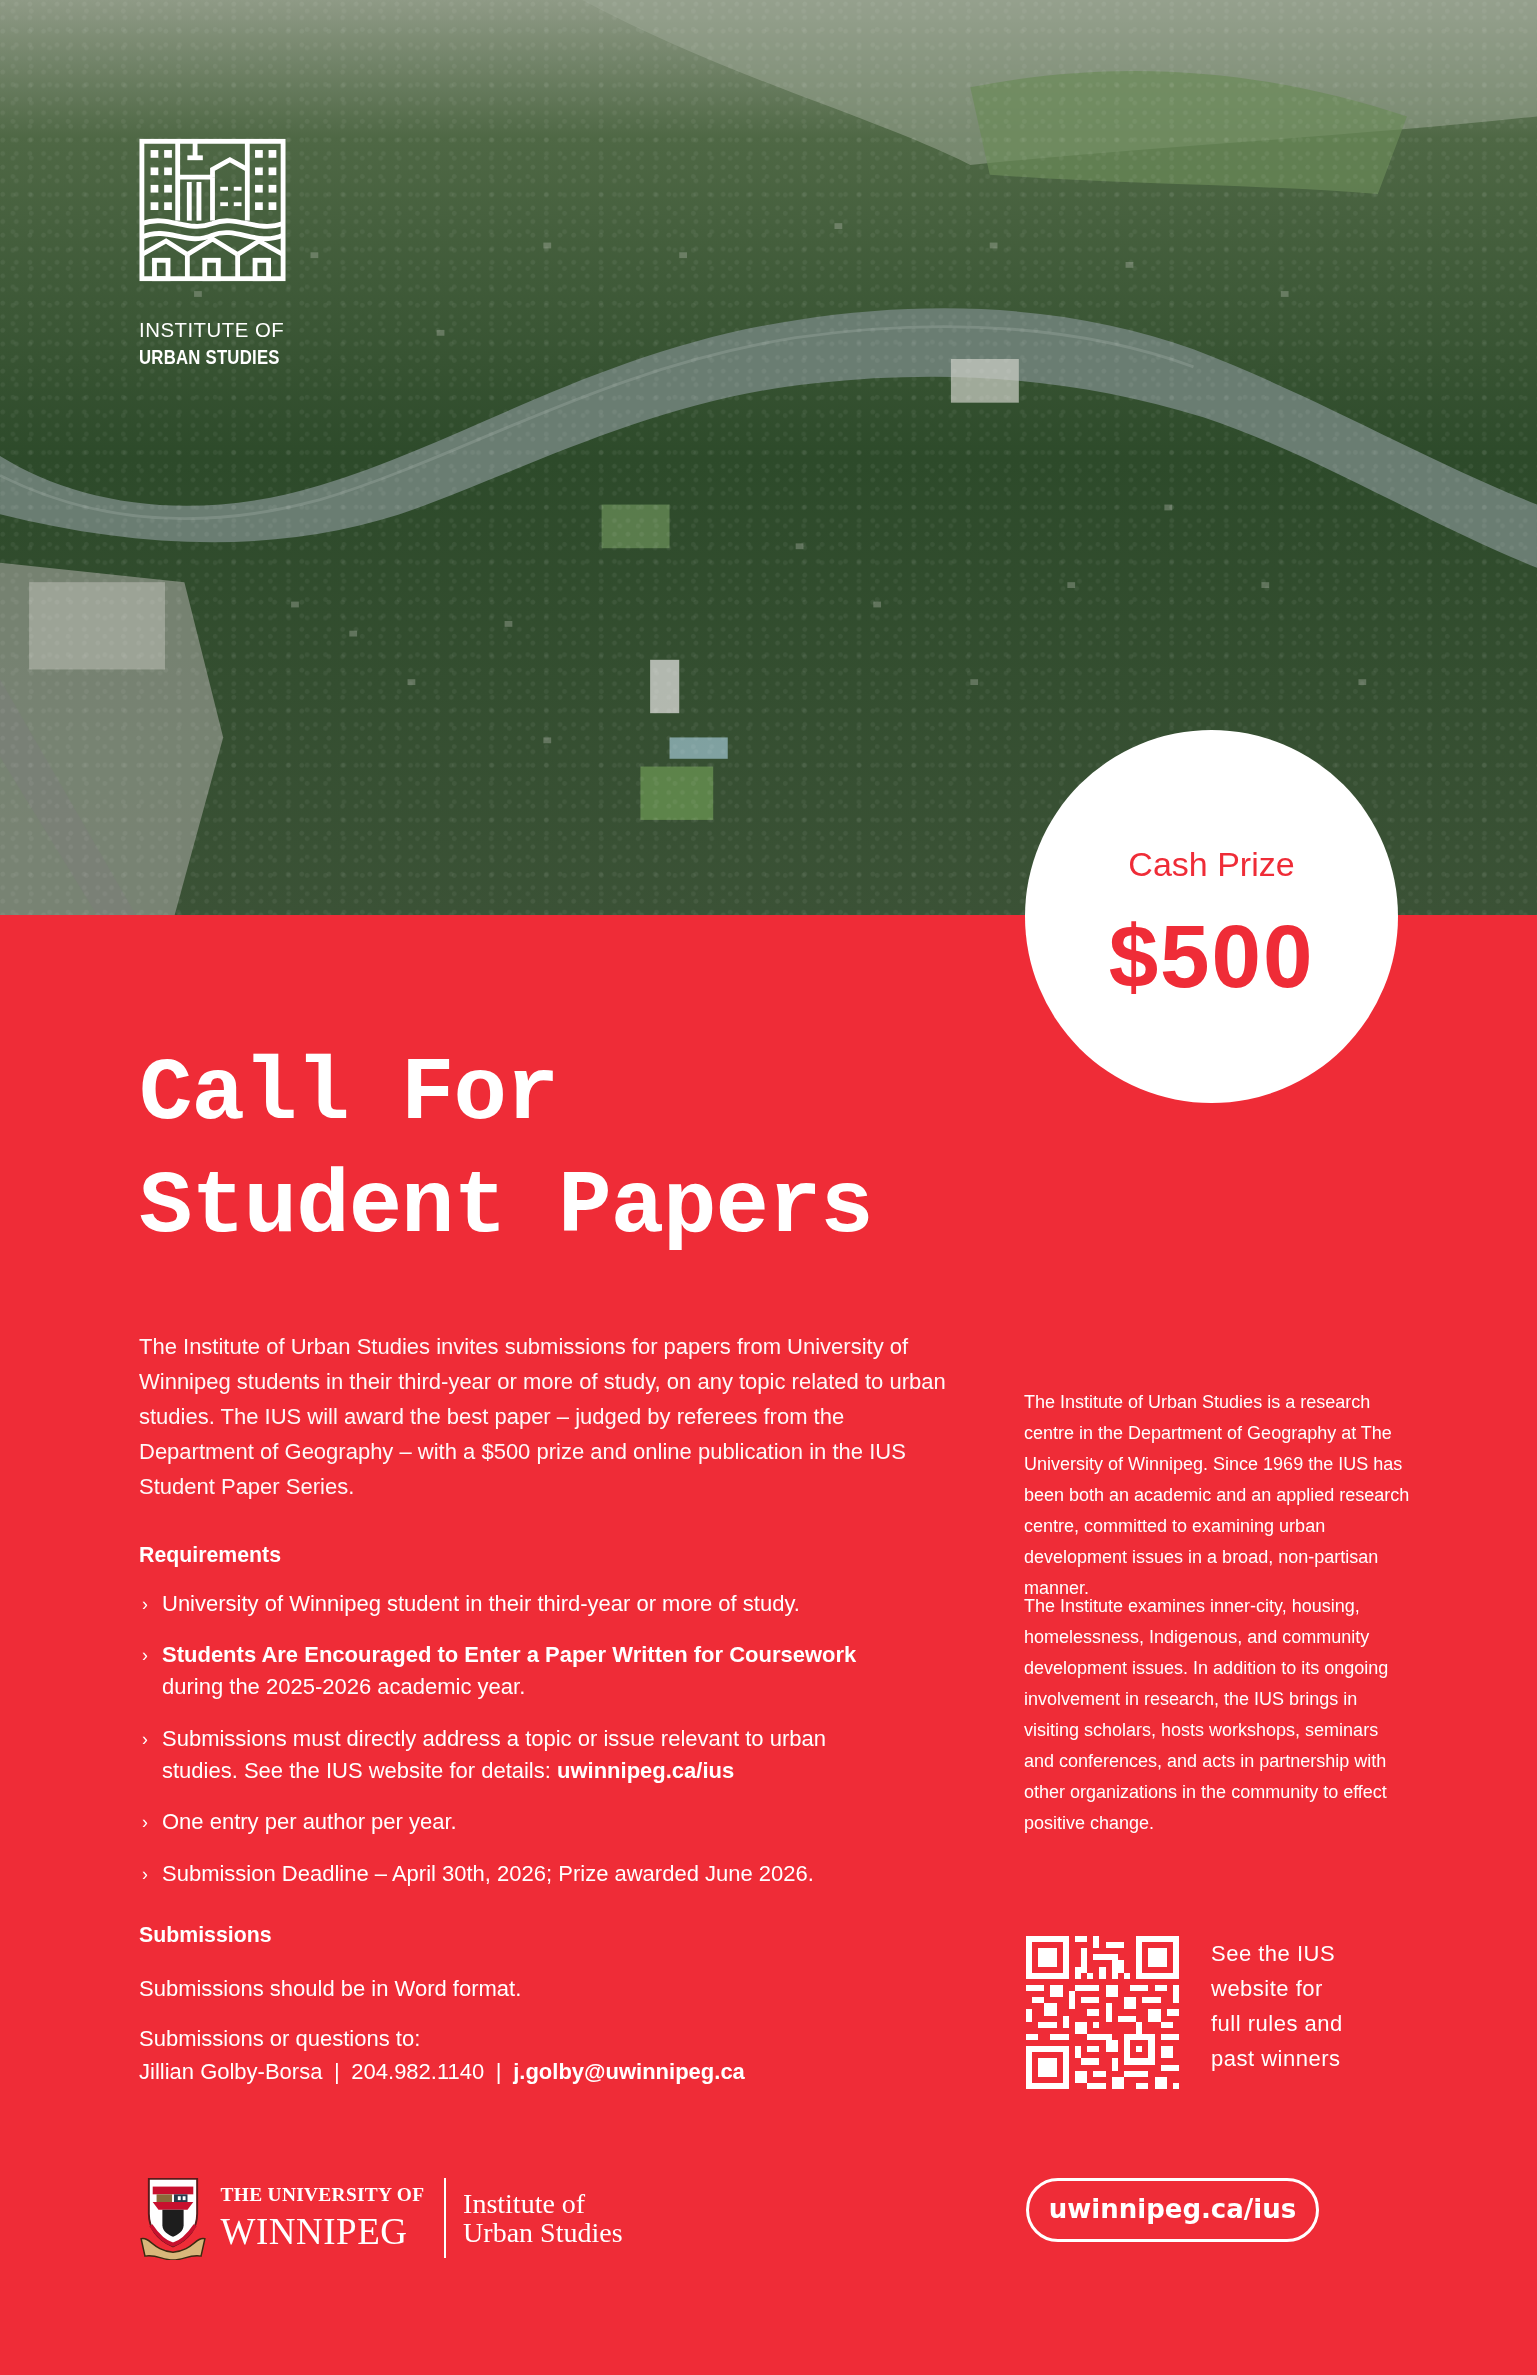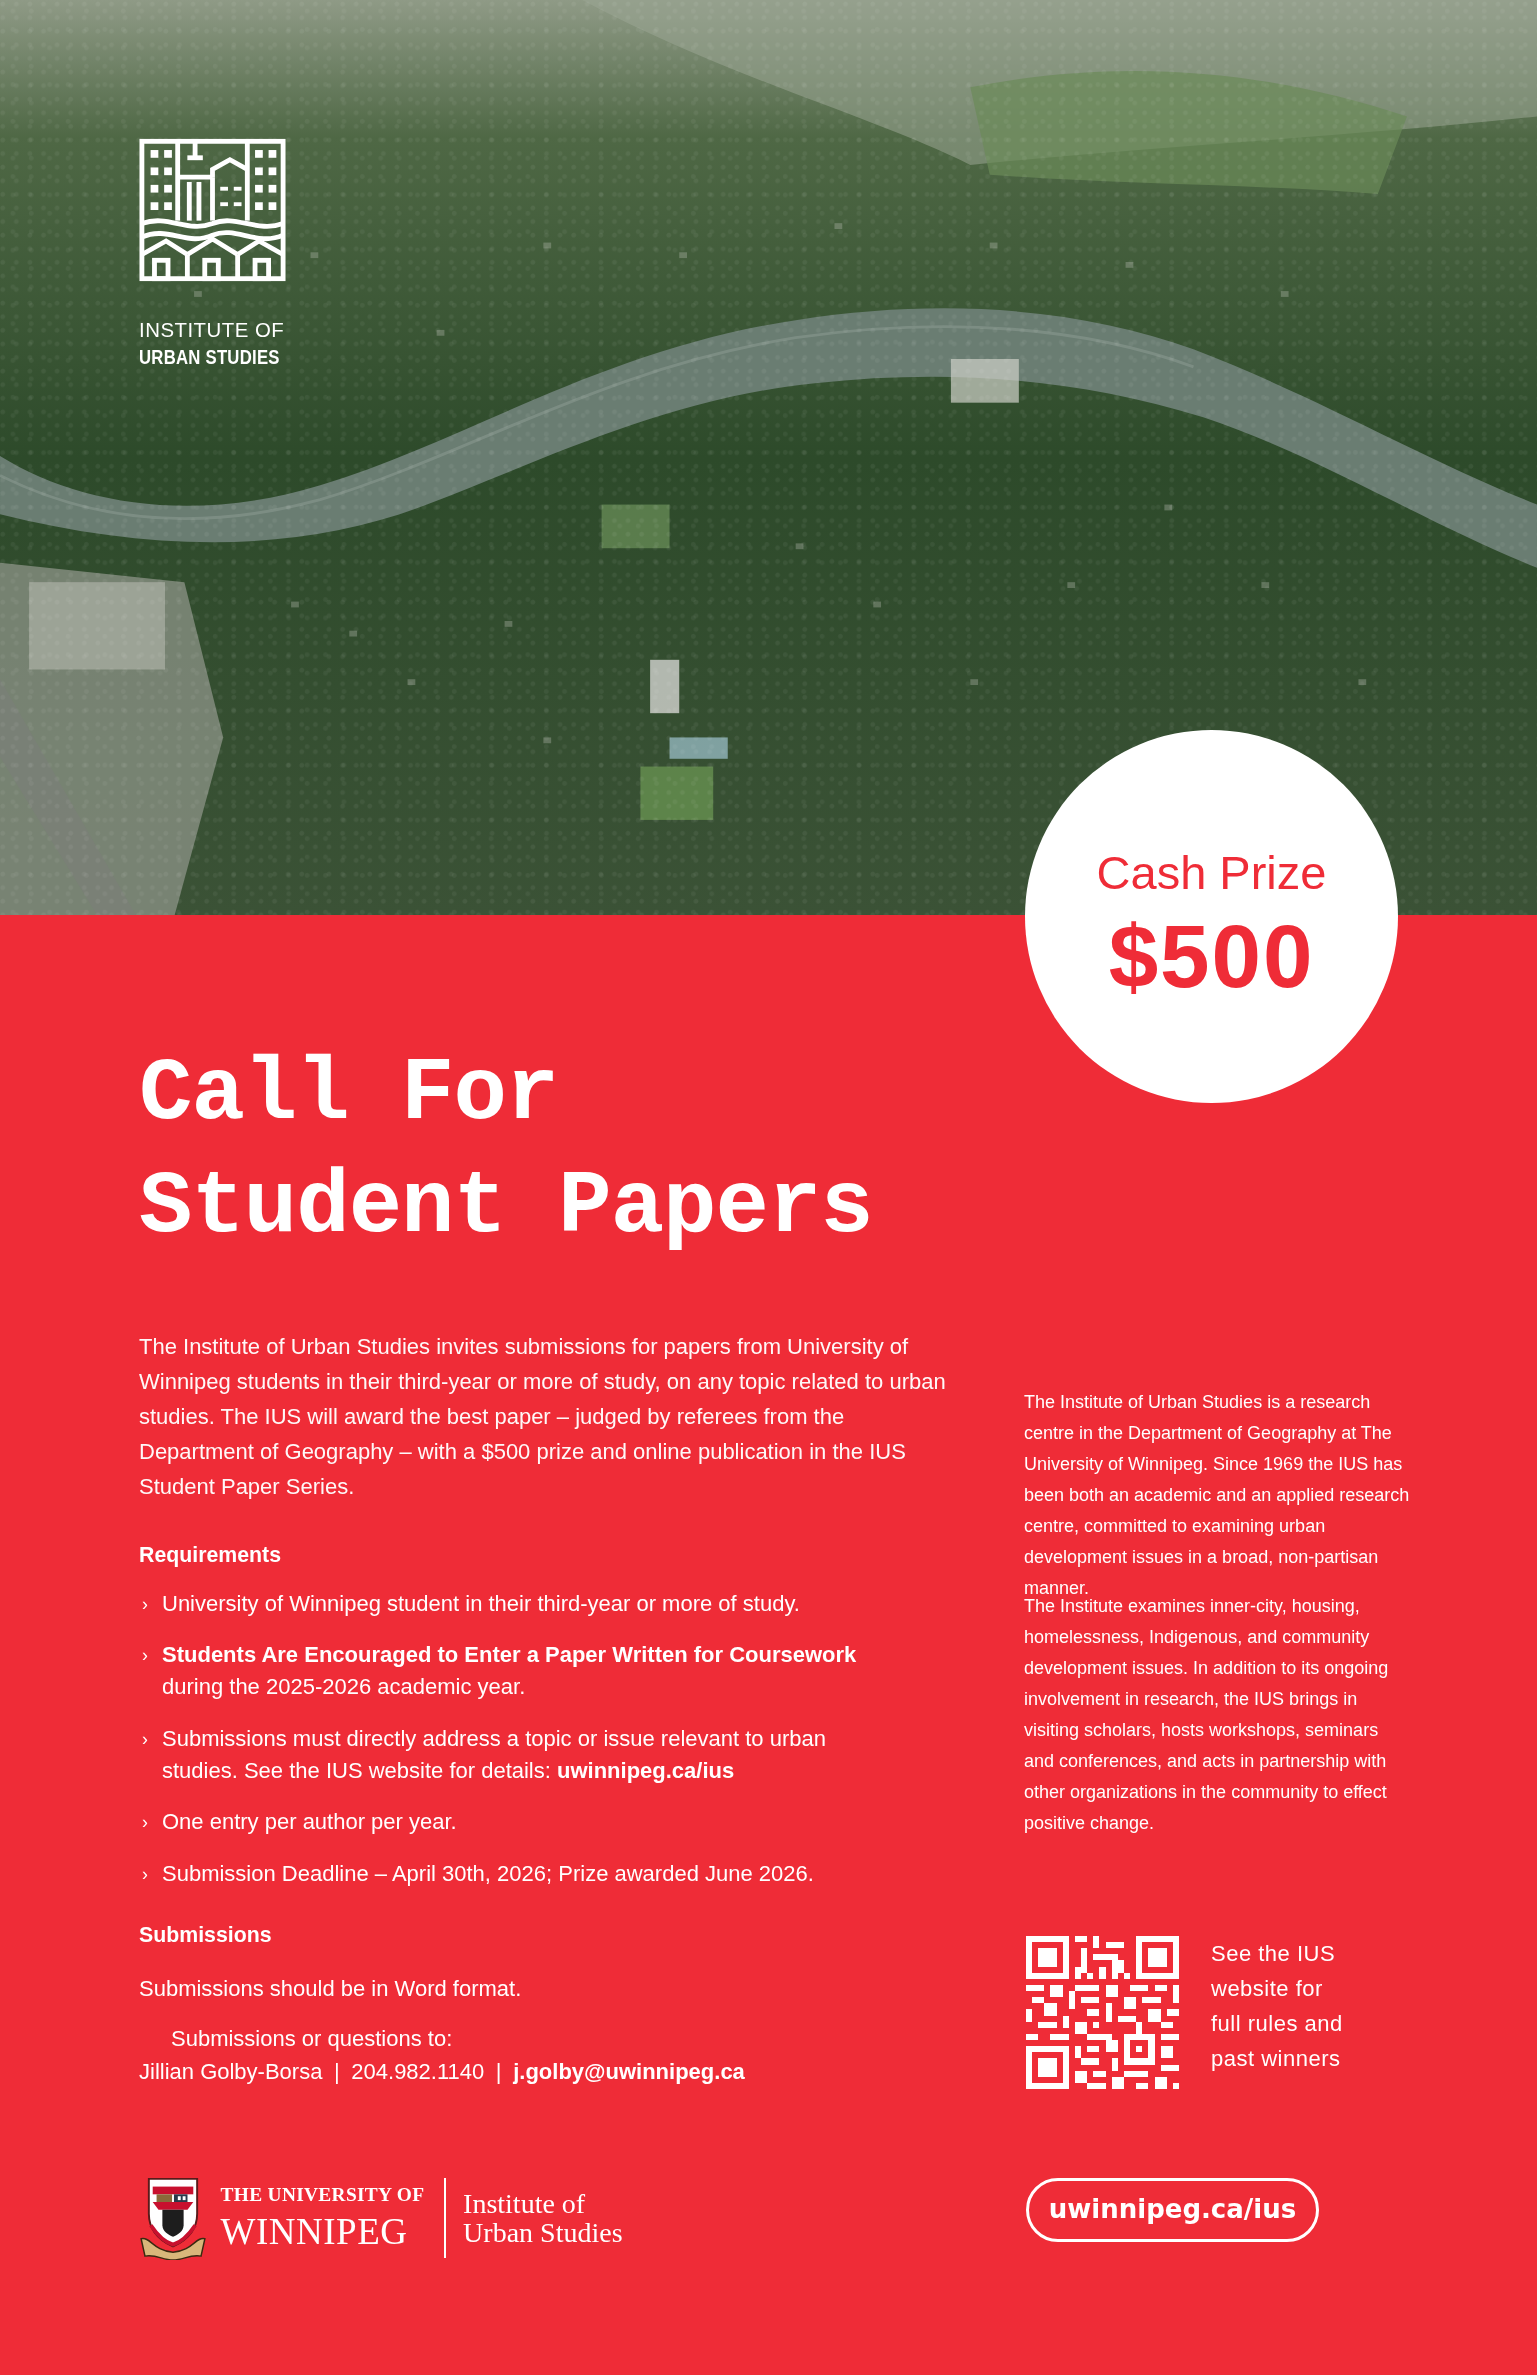"Cash Prize" .prize .cash { font-size: 47px -> 34px }
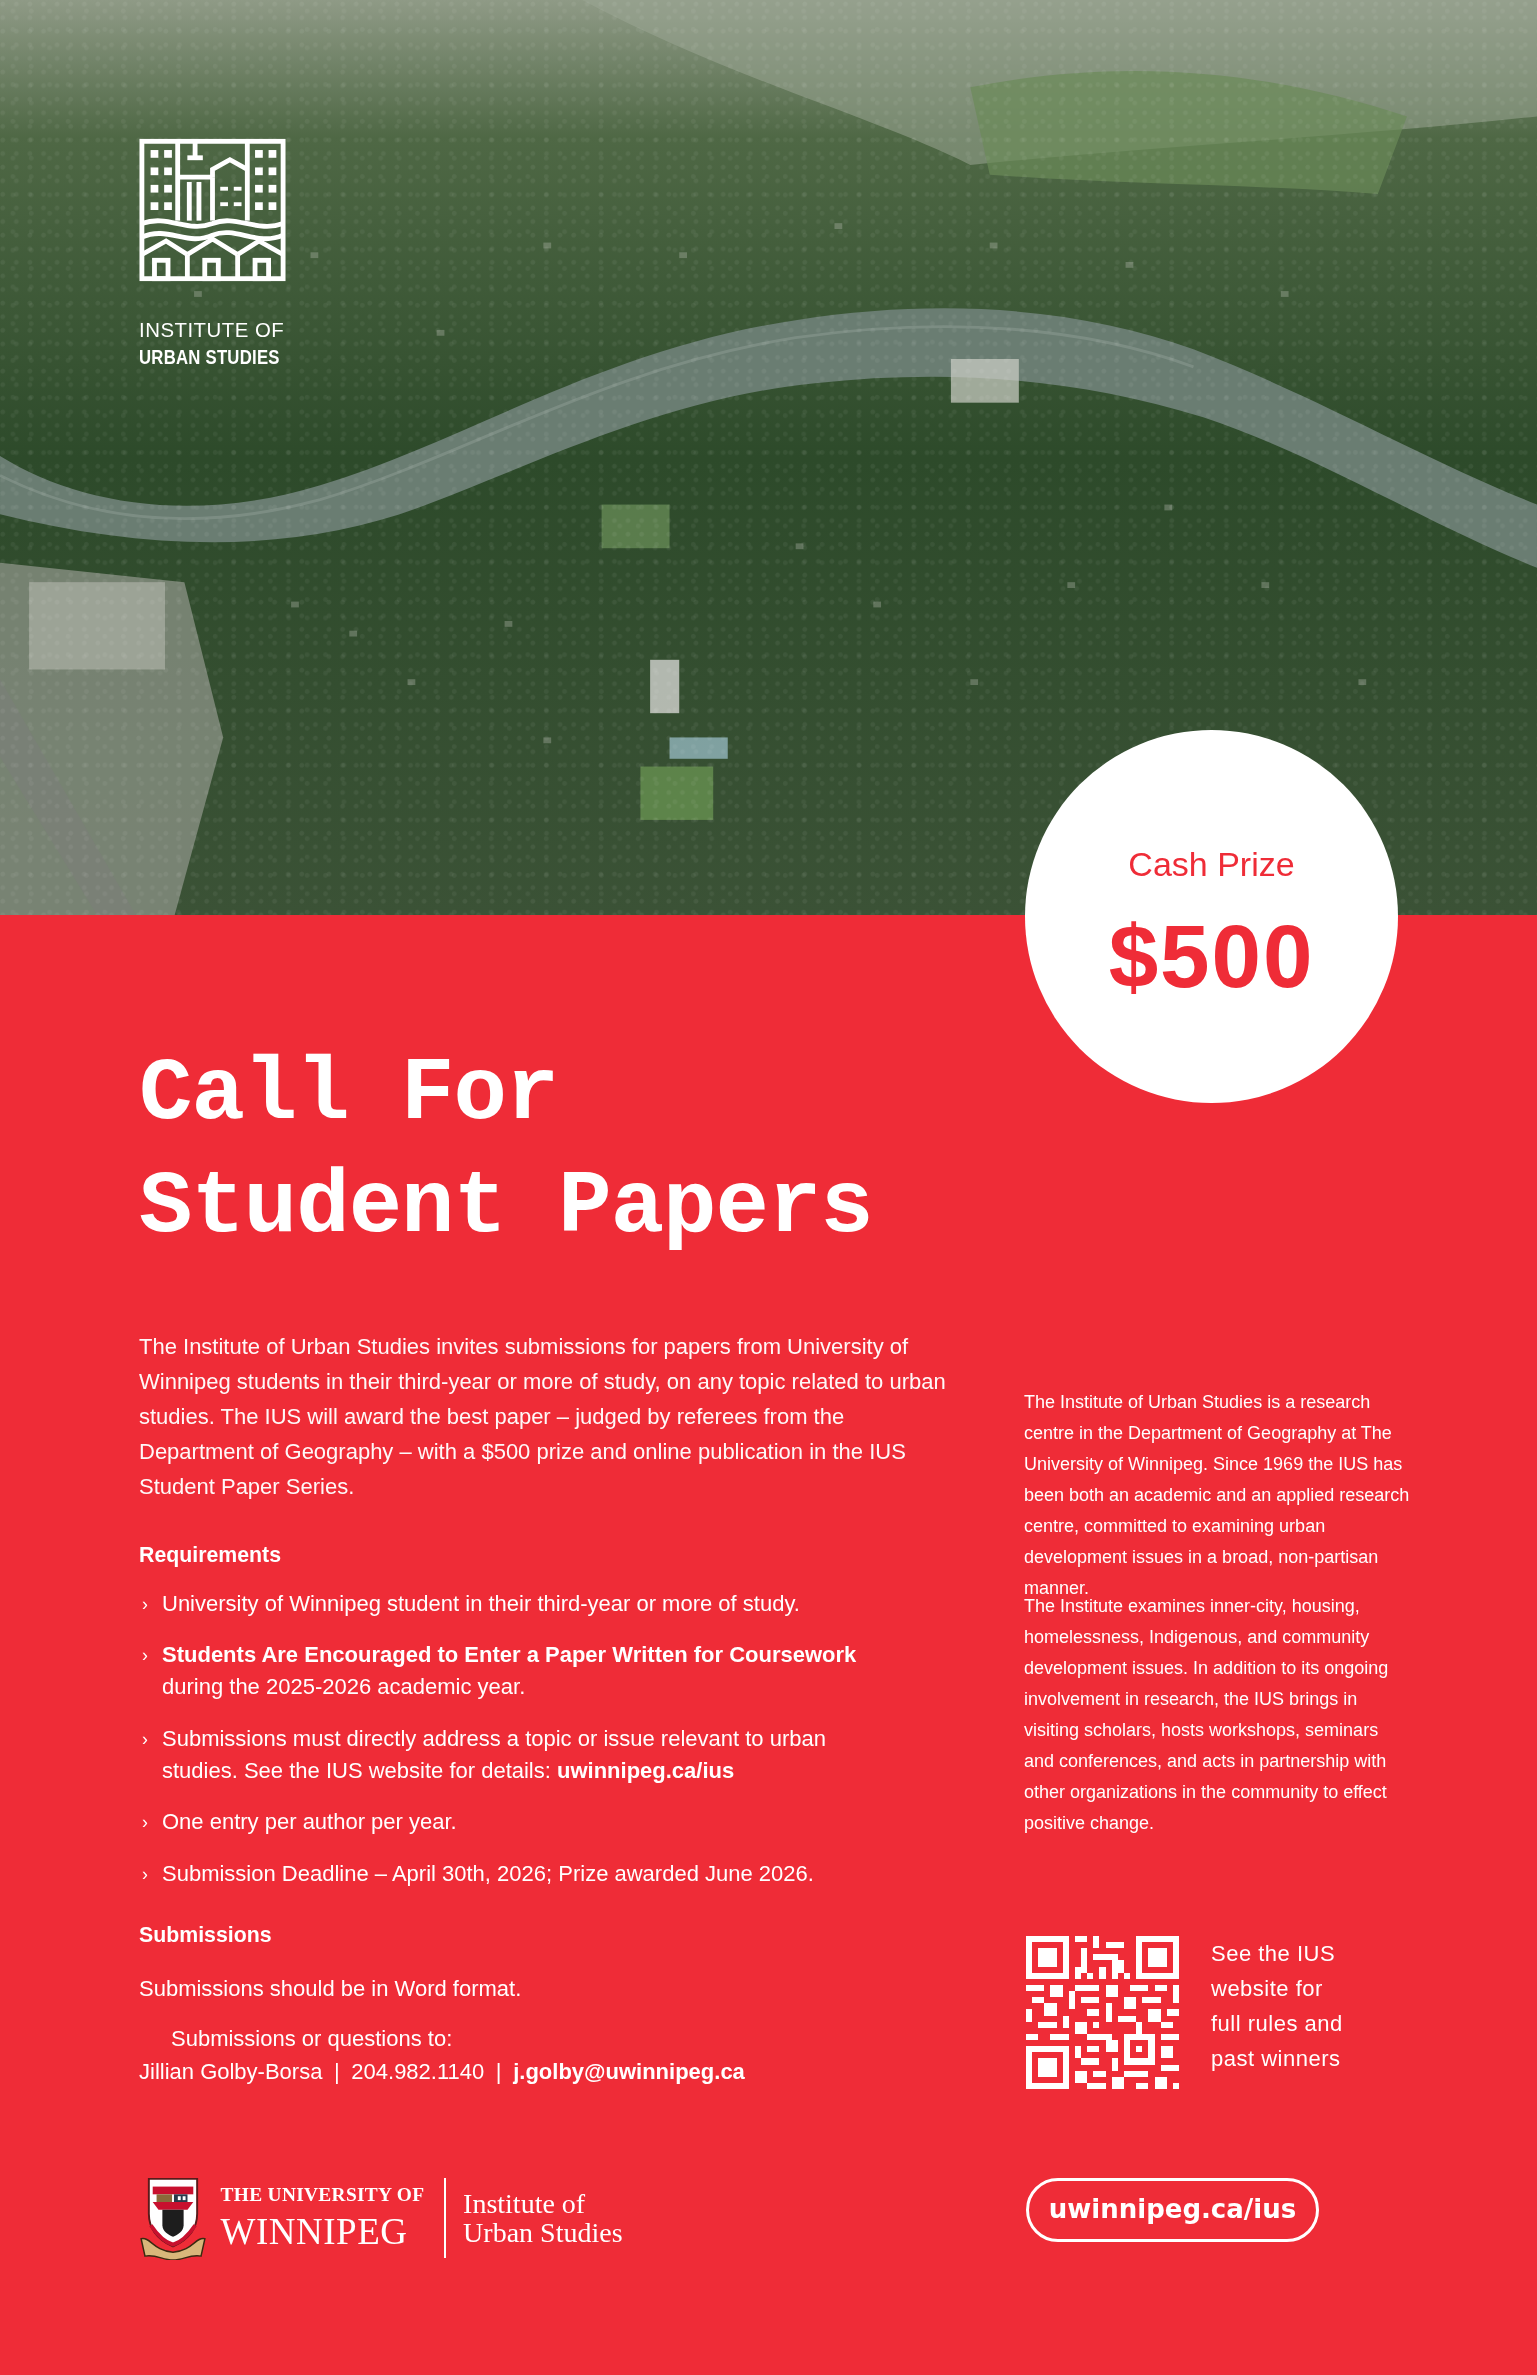"Submissions or questions to:" div.subs-p { margin-left: 32px -> none }
